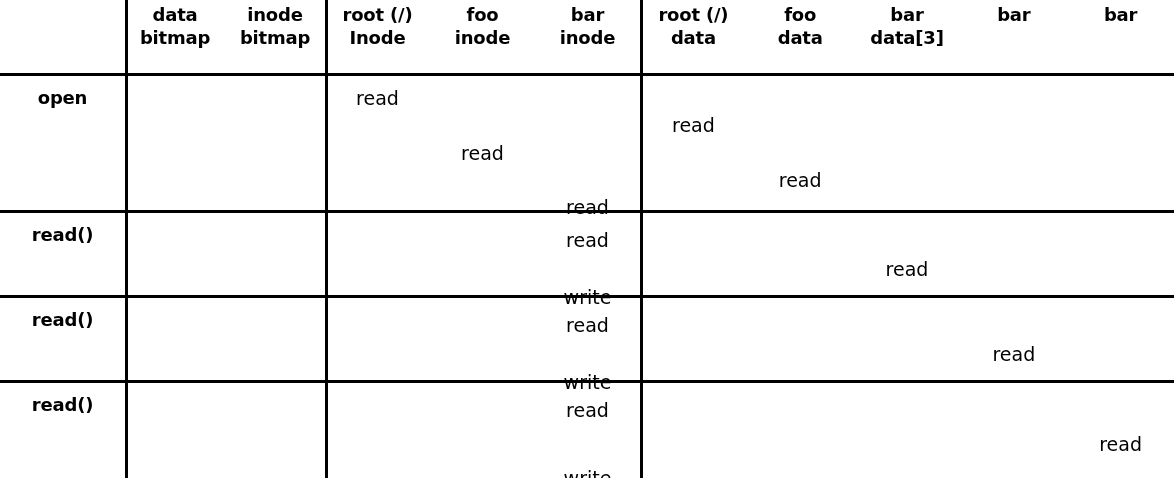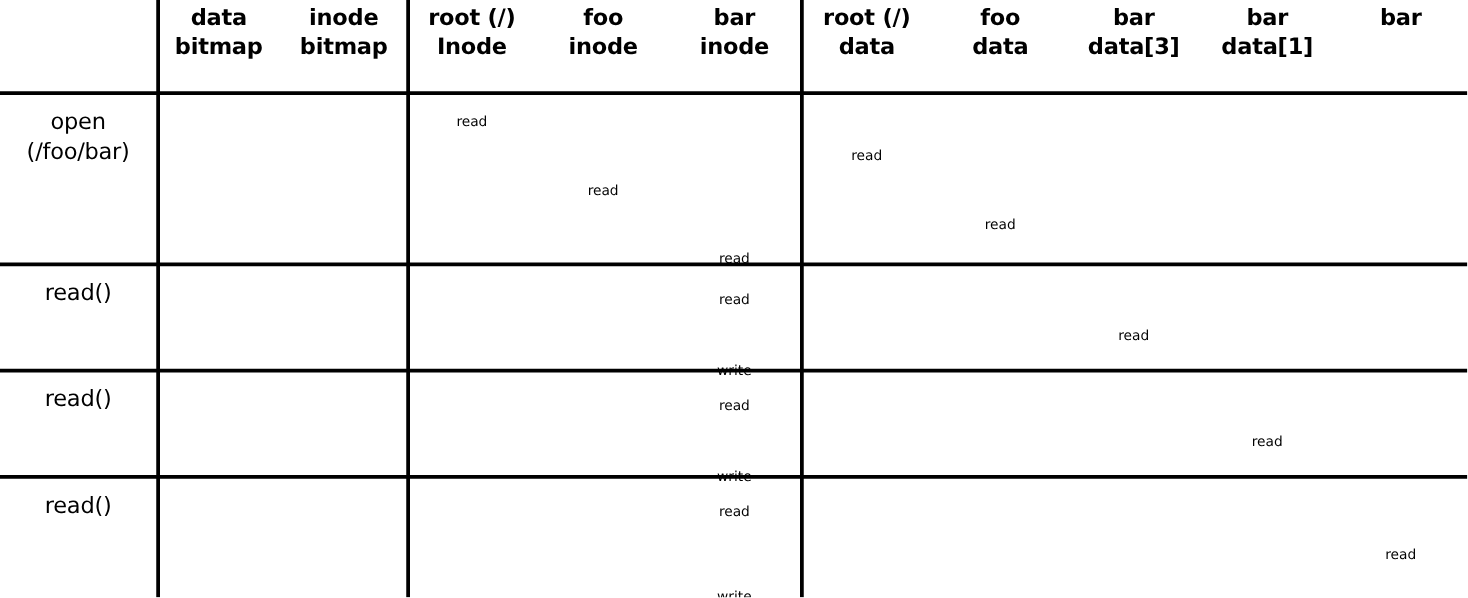"data[1]" span.l2 { html: <span>data[1]</span> -> none }
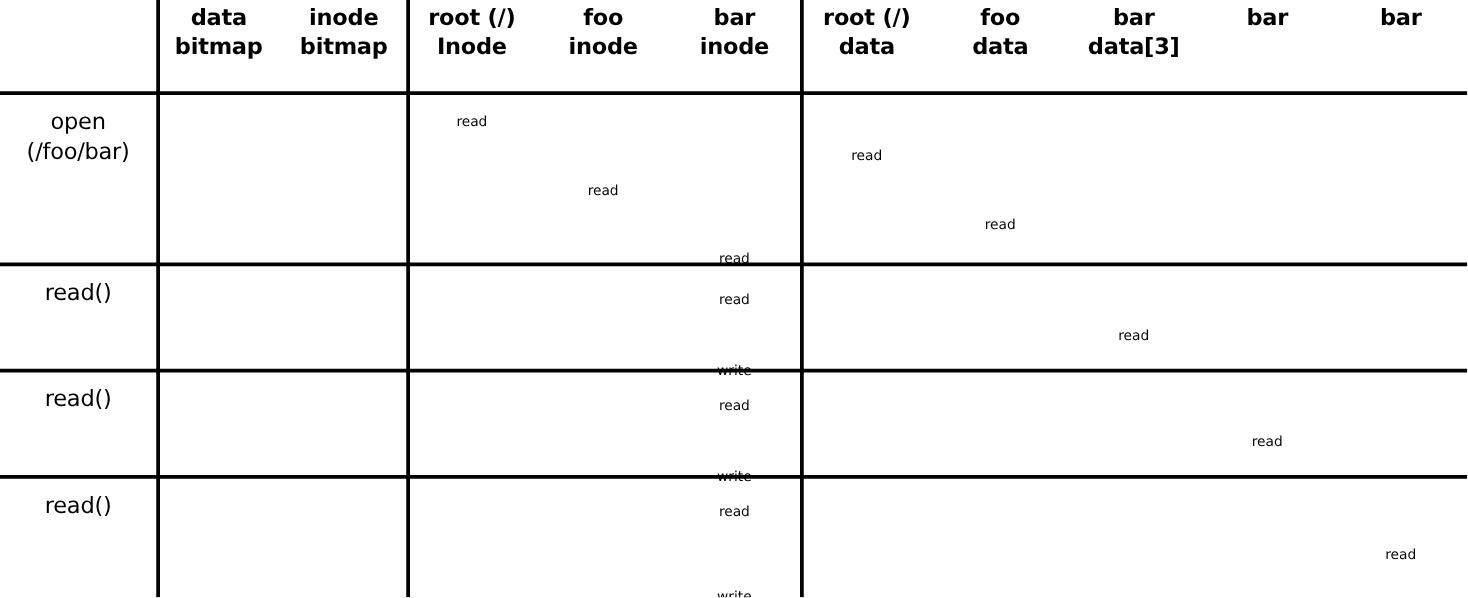"open" .row-label { font-weight: normal -> bold }
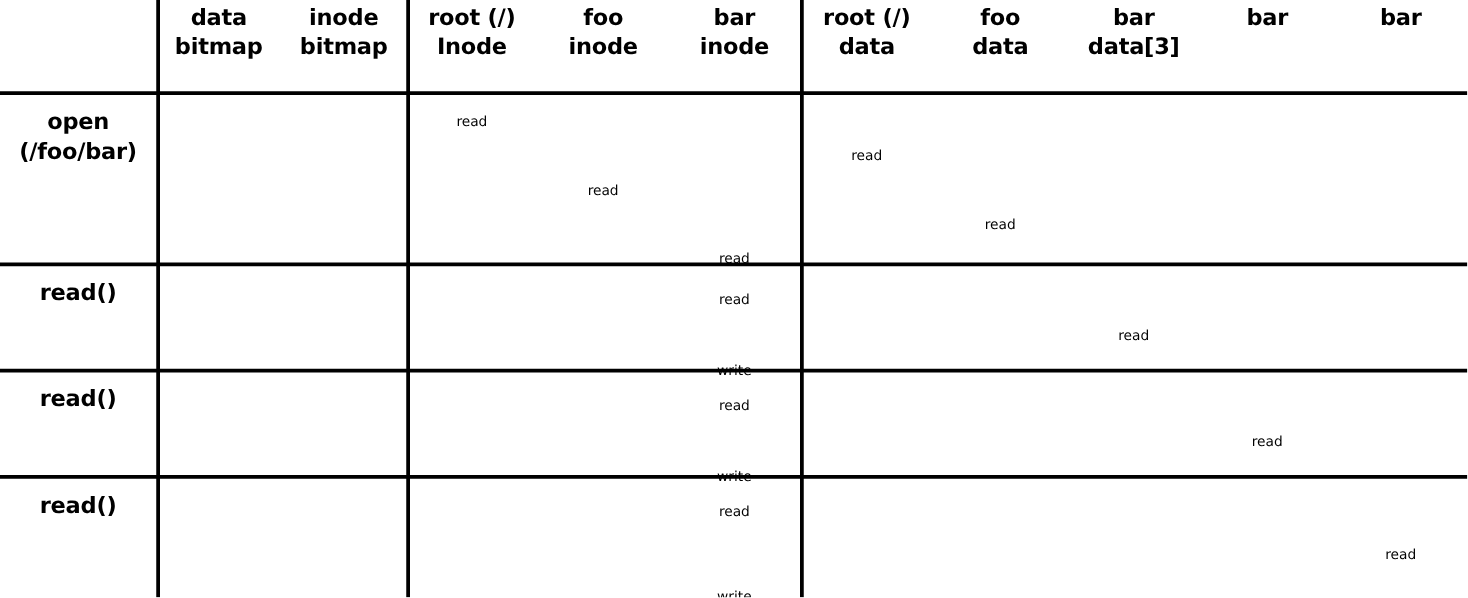"read" .op { font-size: 11px -> 19px }
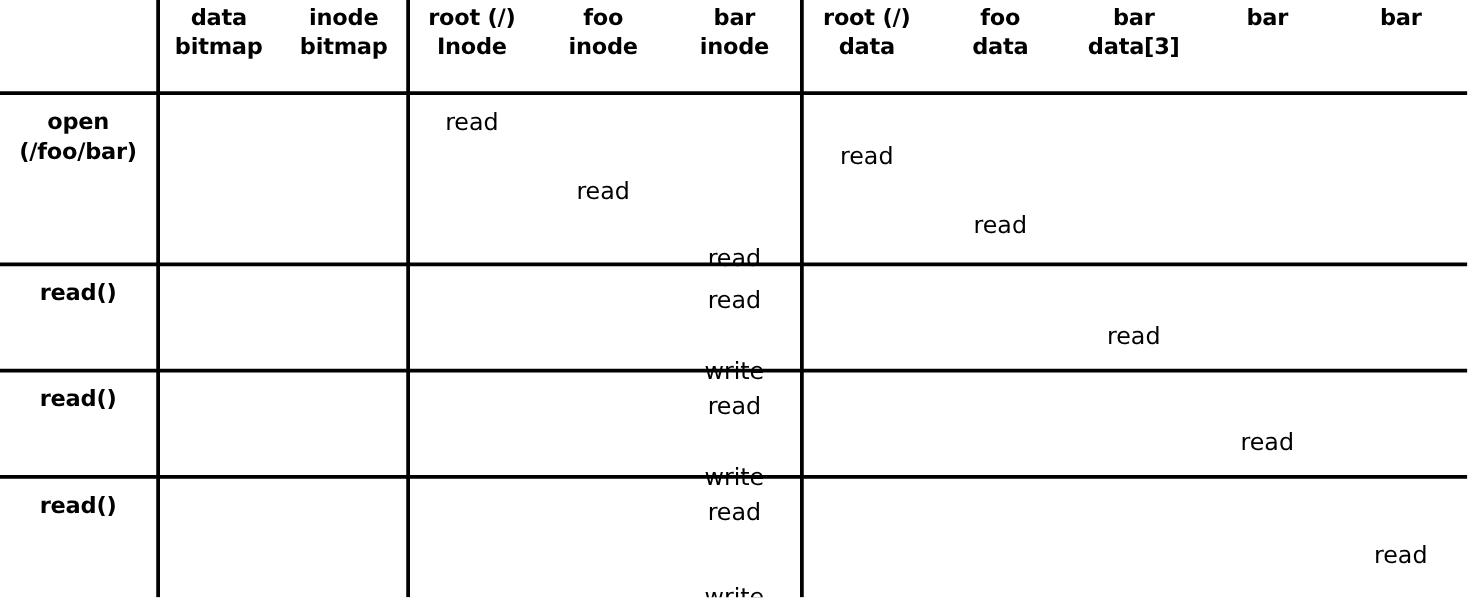"(/foo/bar)" div { html: <div>(/foo/bar)</div> -> none }
